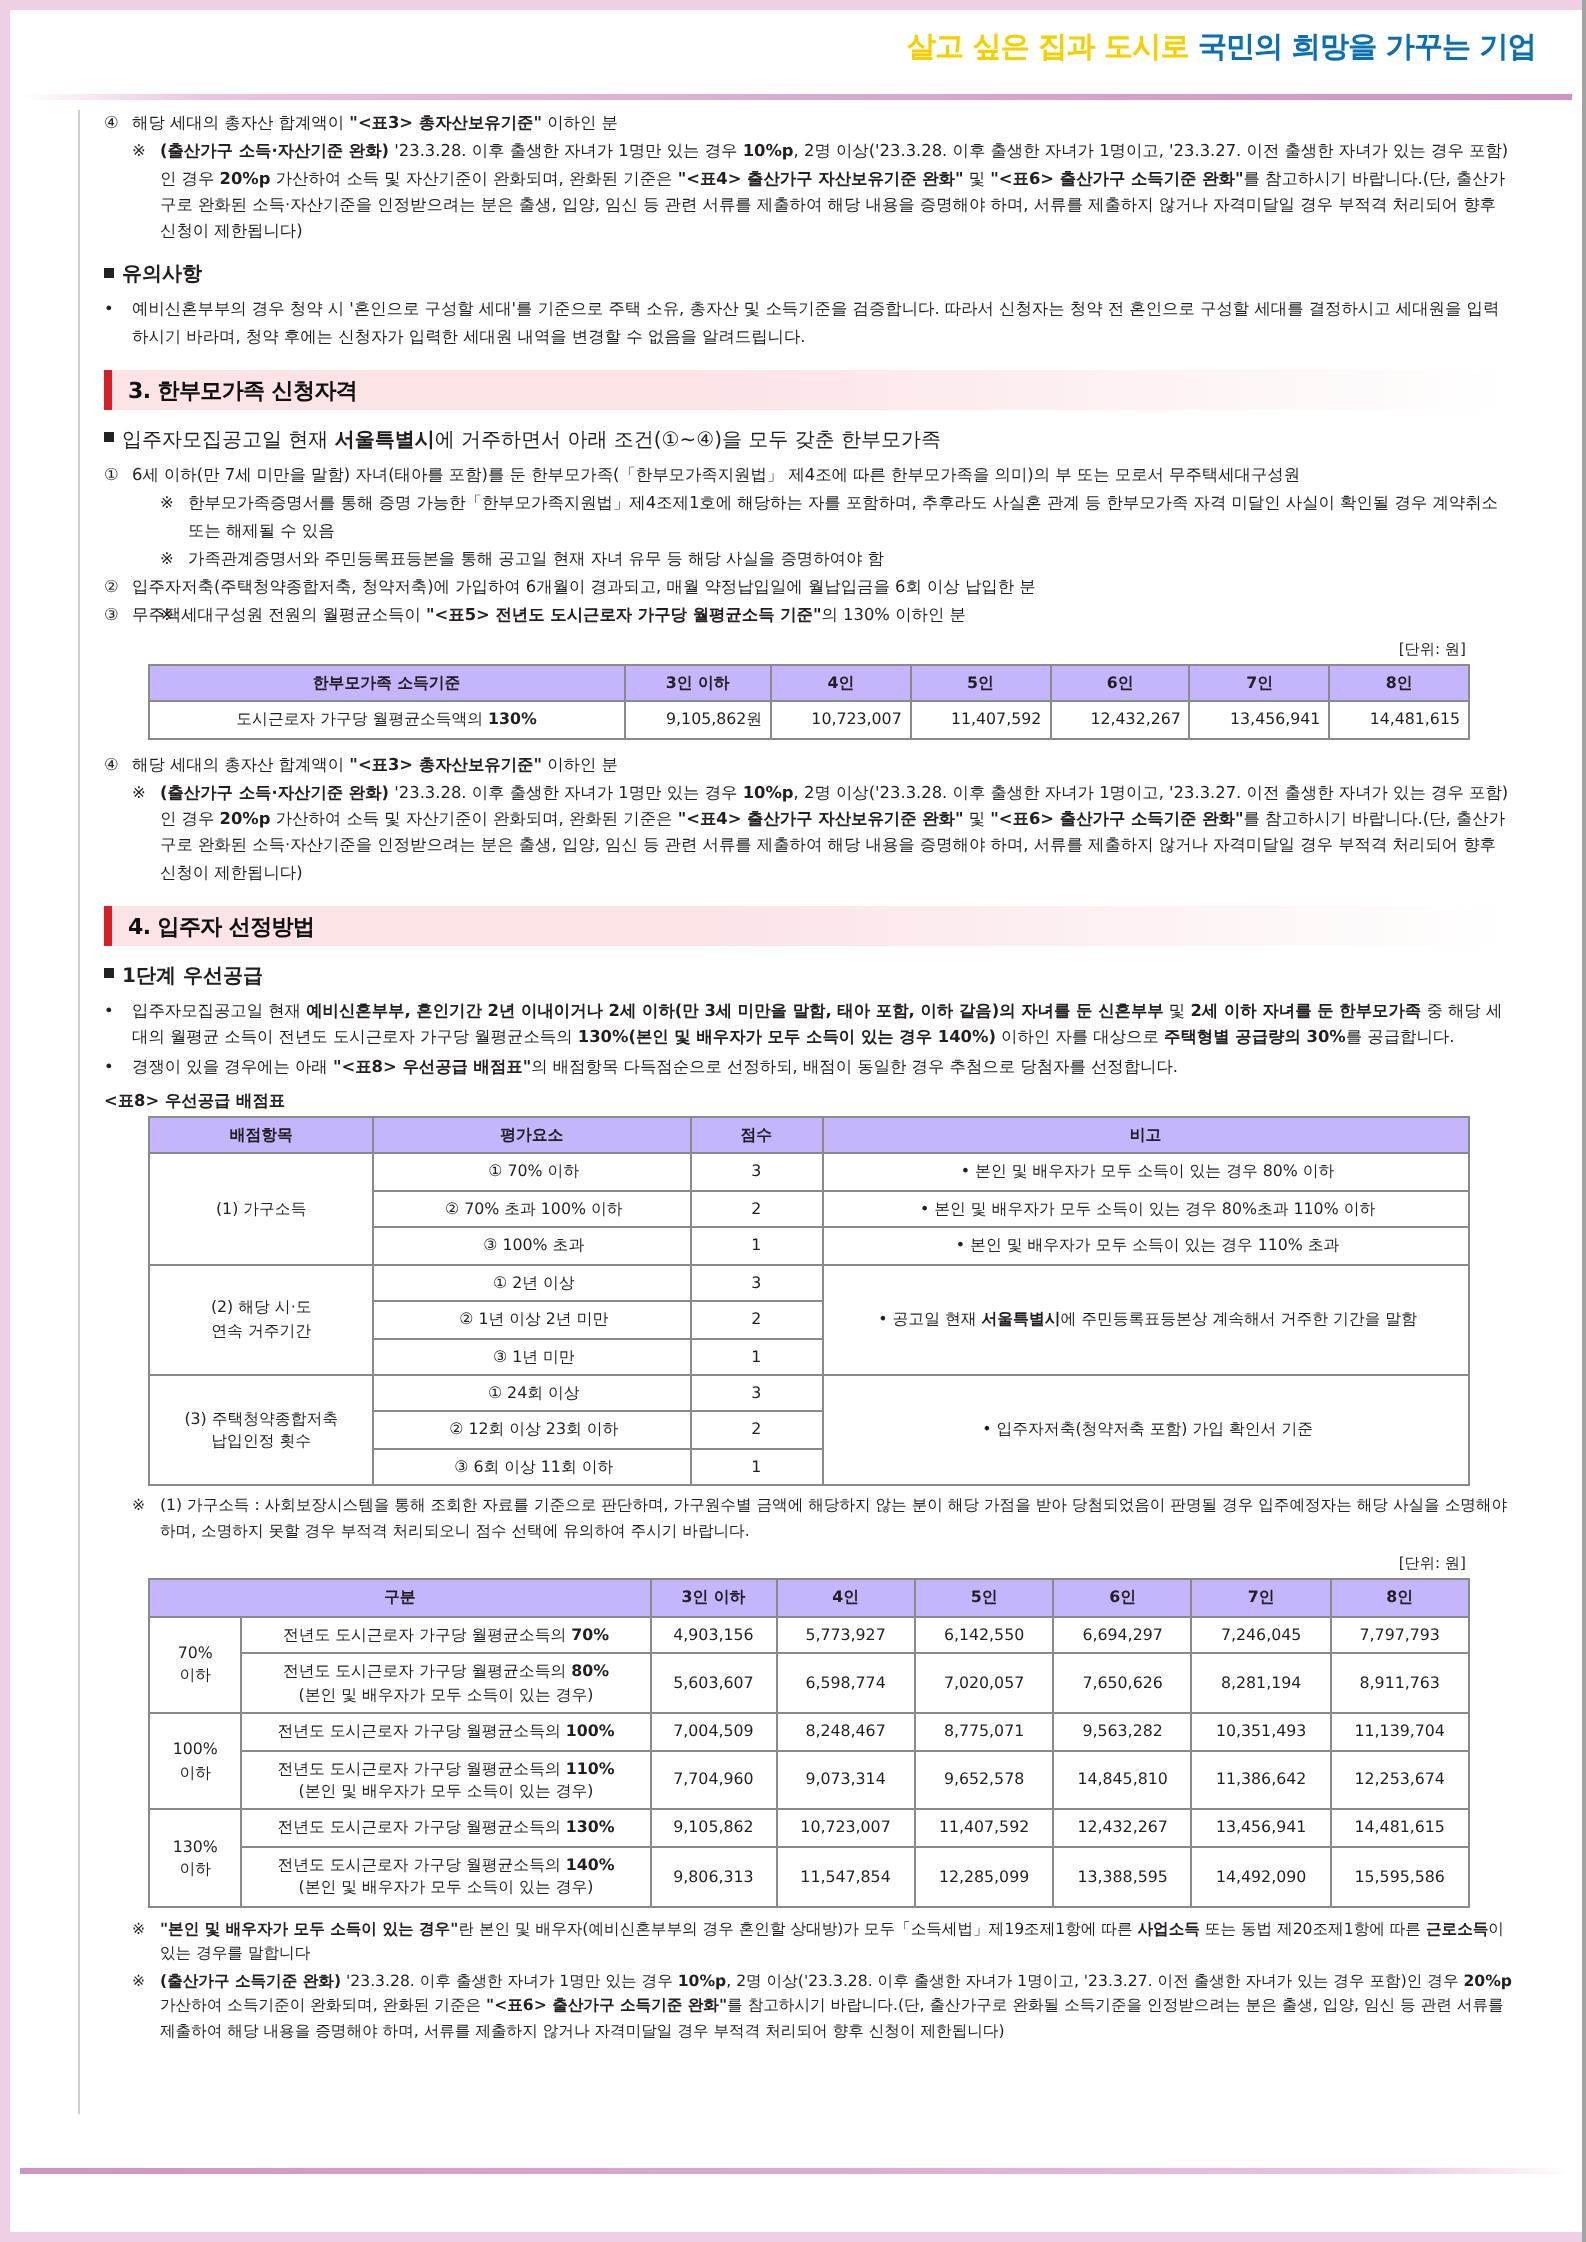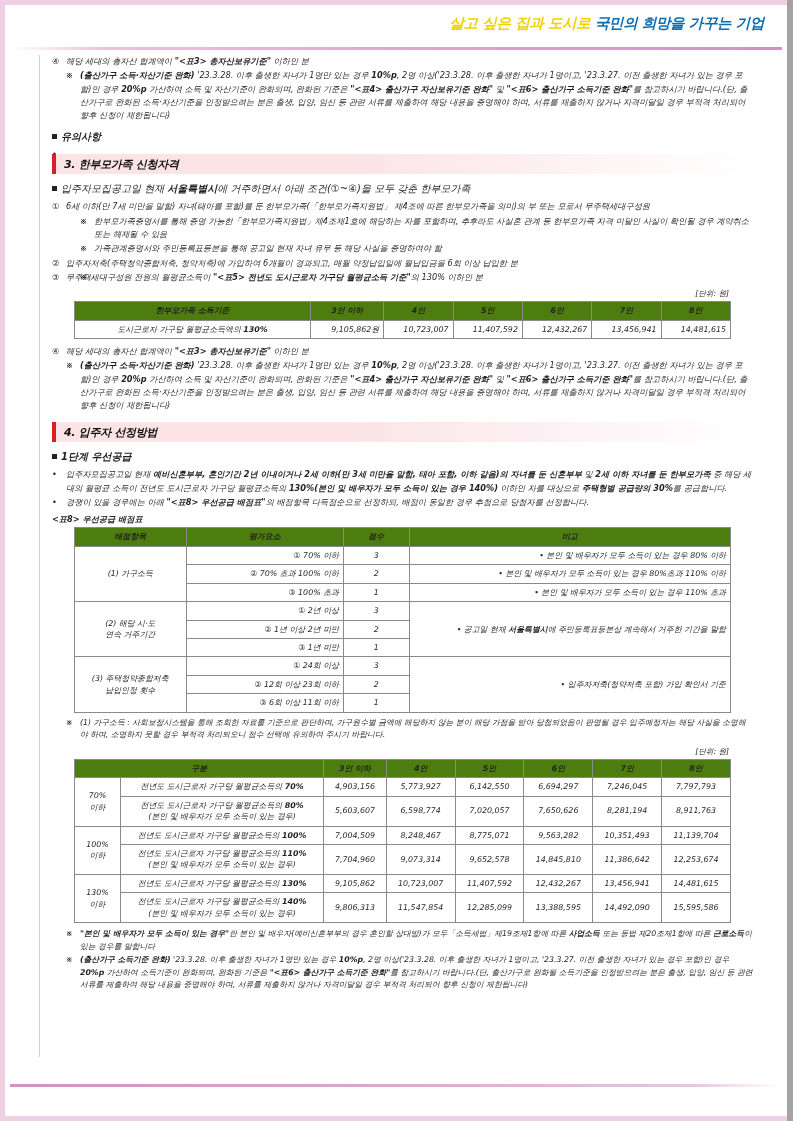"살고 싶은 집과 도시로 국민의" .page { border-right: 6px solid #a3a3a3 -> 2px solid #a3a3a3; font-style: italic -> none }
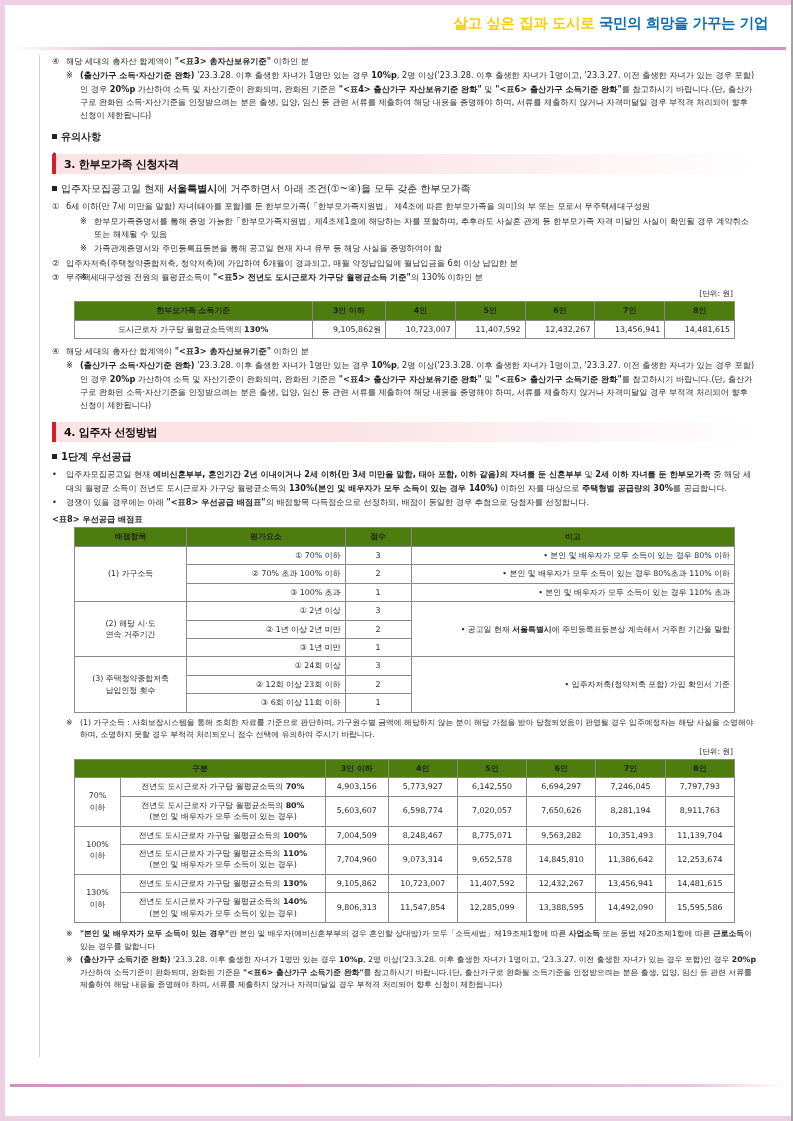"예비신혼부부의 경우 청약 시 '혼인으로" span { html: none -> <span>예비신혼부부의 경우 청약 시 '혼인으로 구성할 세대'를 기준으로 주택 소유, 총자산 및 소득기준을 검증합니다. 따라서 신청자는 청약 전 혼인으로 구성할 세대를 결정하시고 세대원을 입력하시기 바라며, 청약 후에는 신청자가 입력한 세대원 내역을 변경할 수 없음을 알려드립니다.</span> }
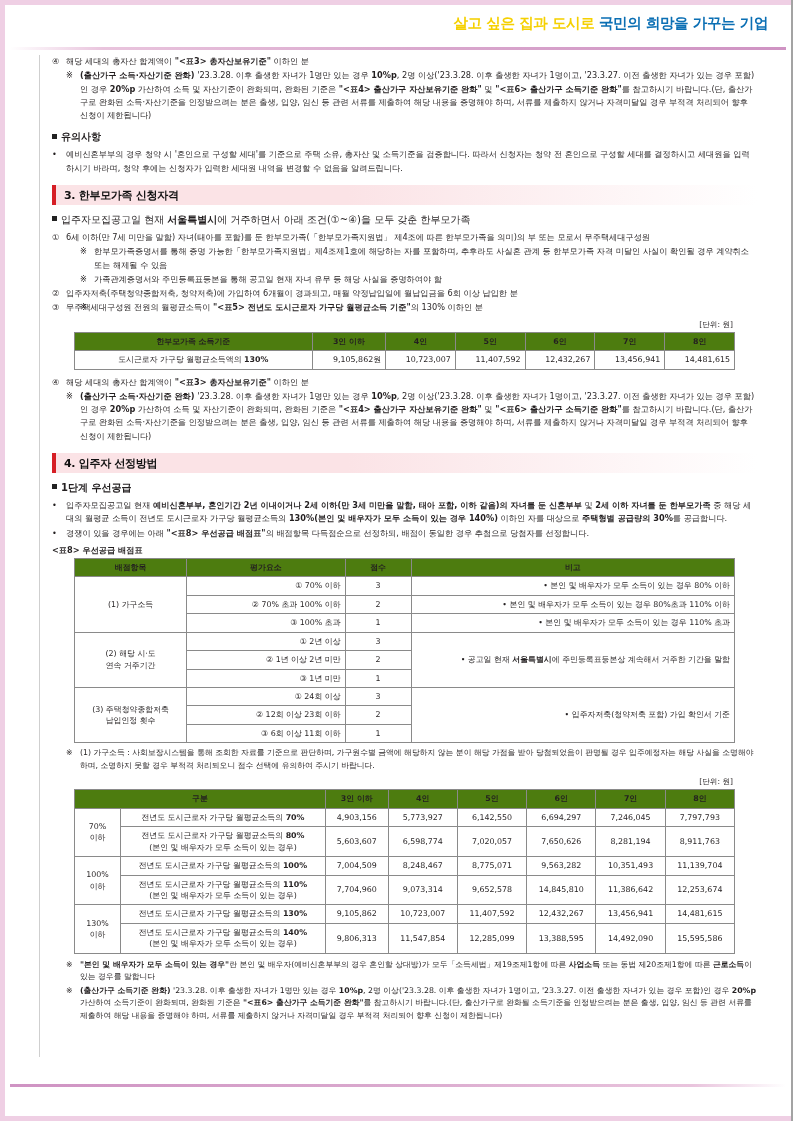"한부모가족 소득기준" .tbl th { background: #4d7c0f -> #c4b5fd }
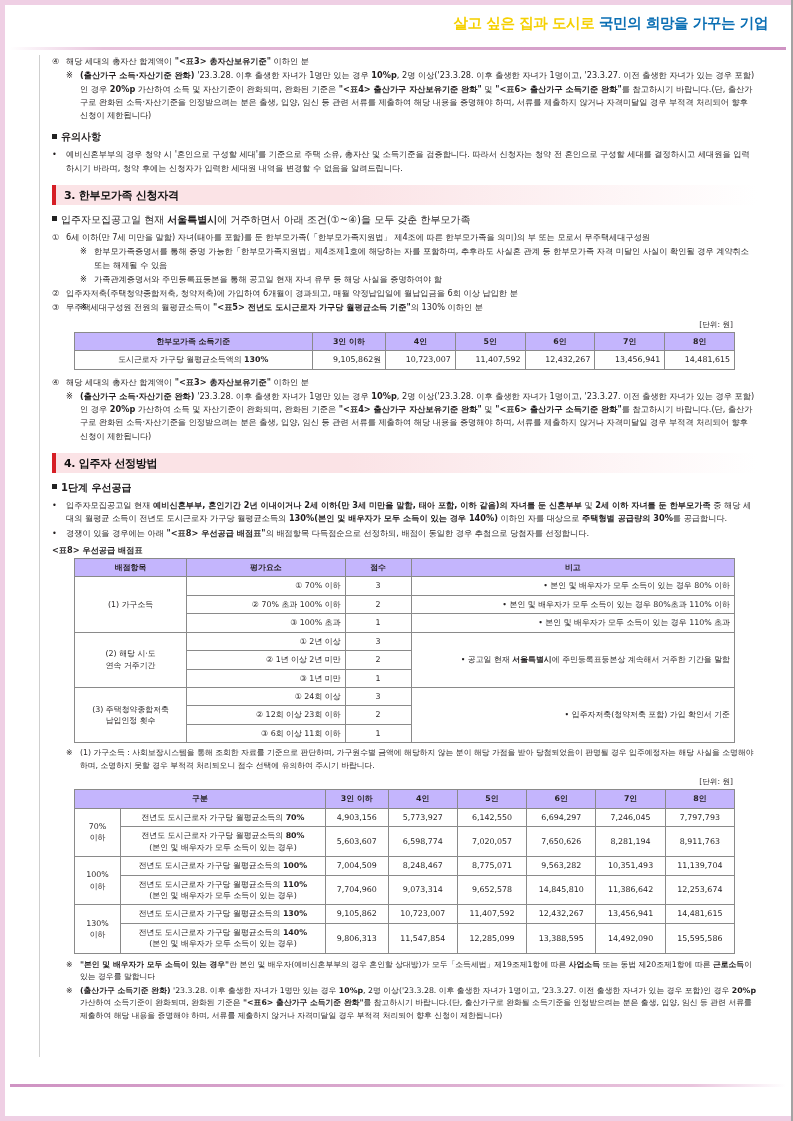"① 70% 이하" .tbl td.l { text-align: right -> center }
